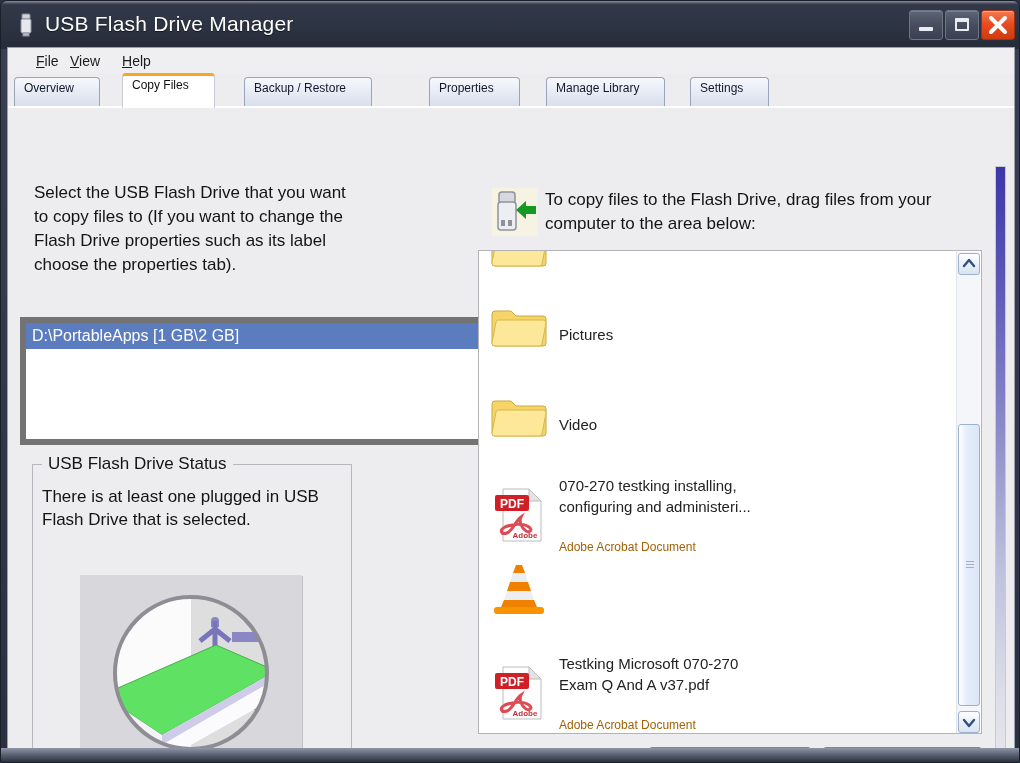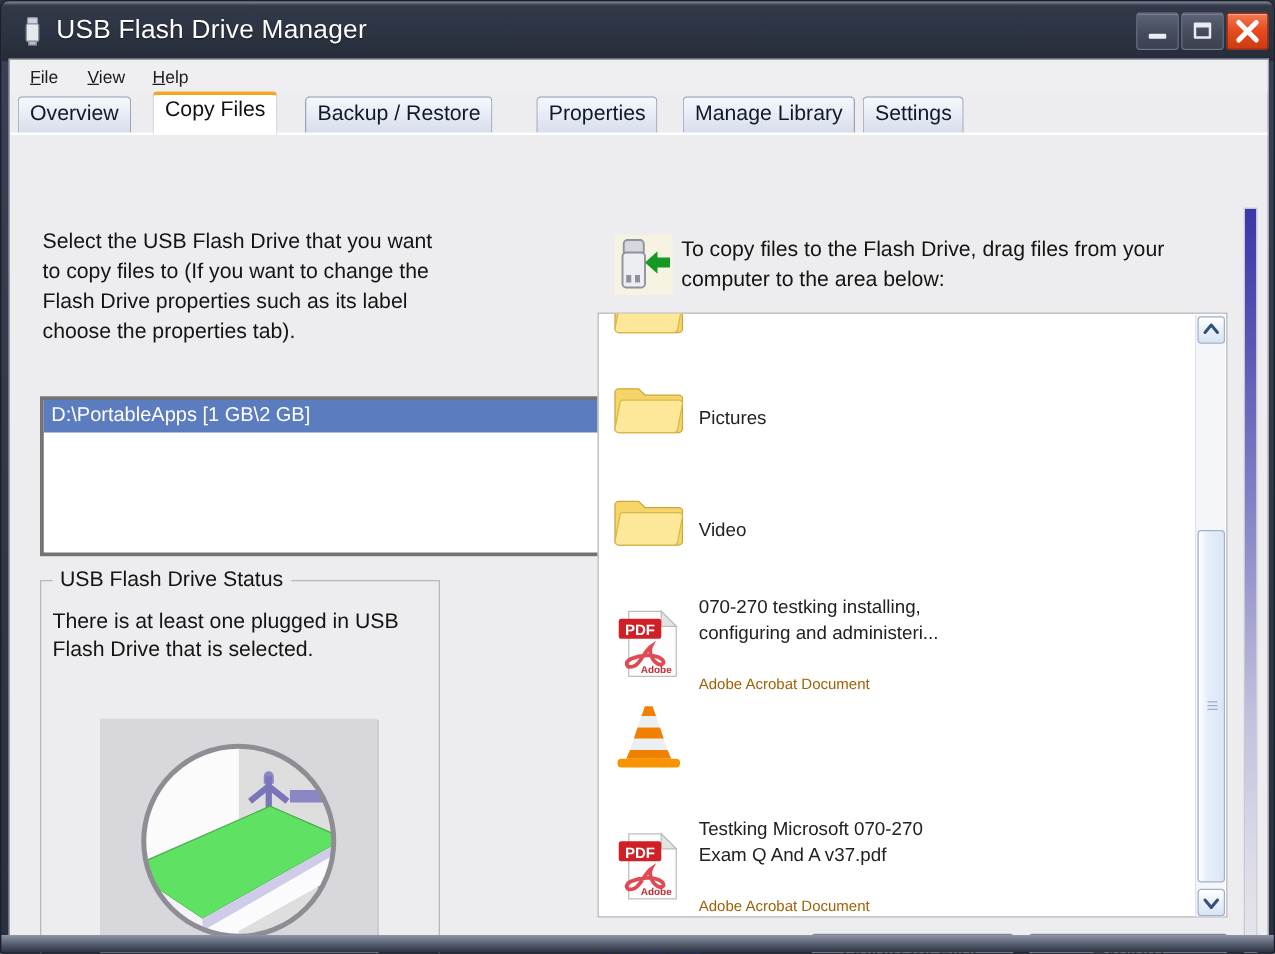"File" div.menu-item { left: 12px -> 24px }
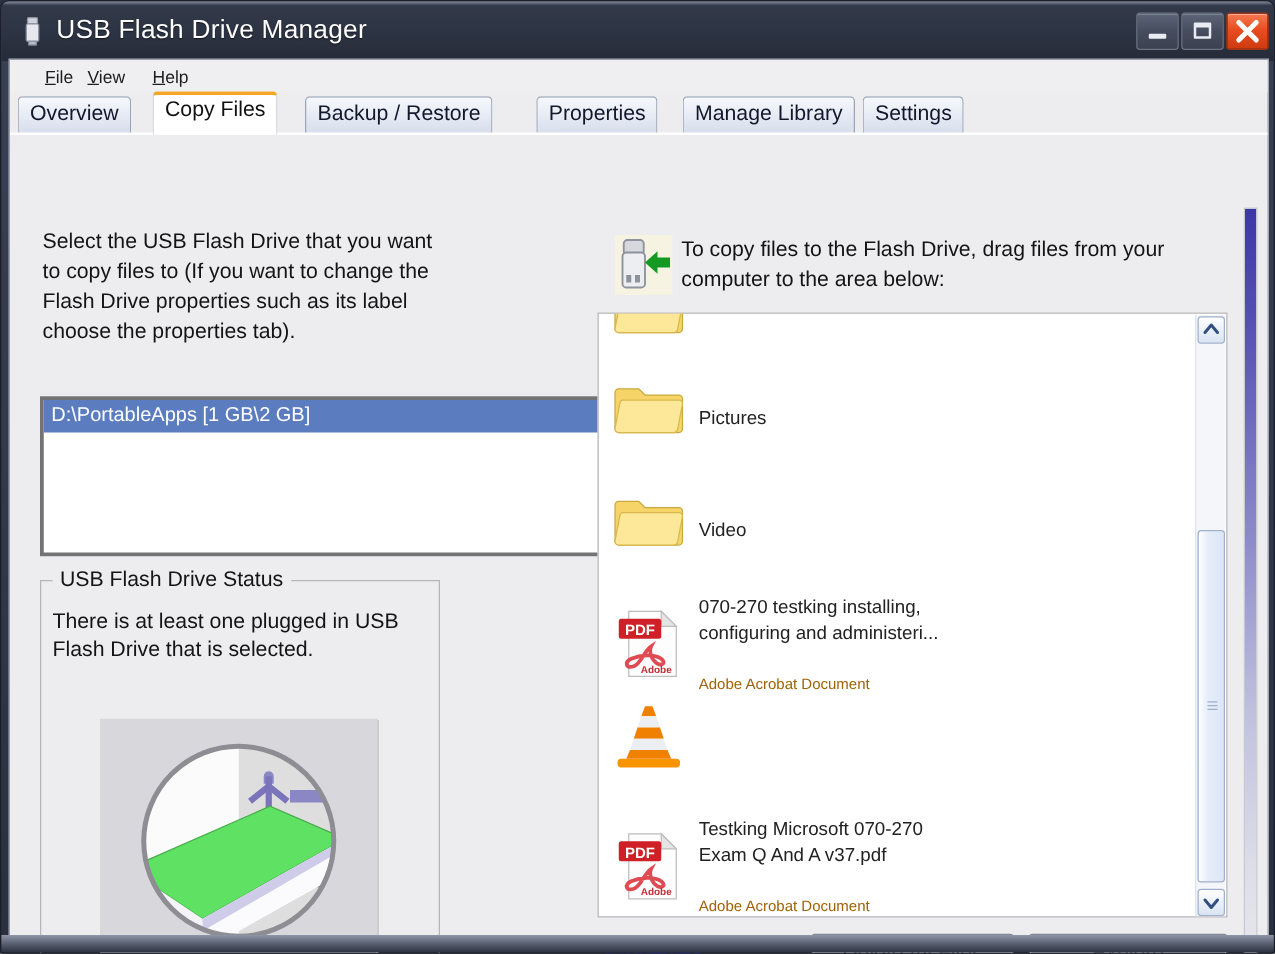"Overview" .tab { font-size: 17px -> 12px; padding: 3px 9px 0 9px -> 3px 25px 0 9px }
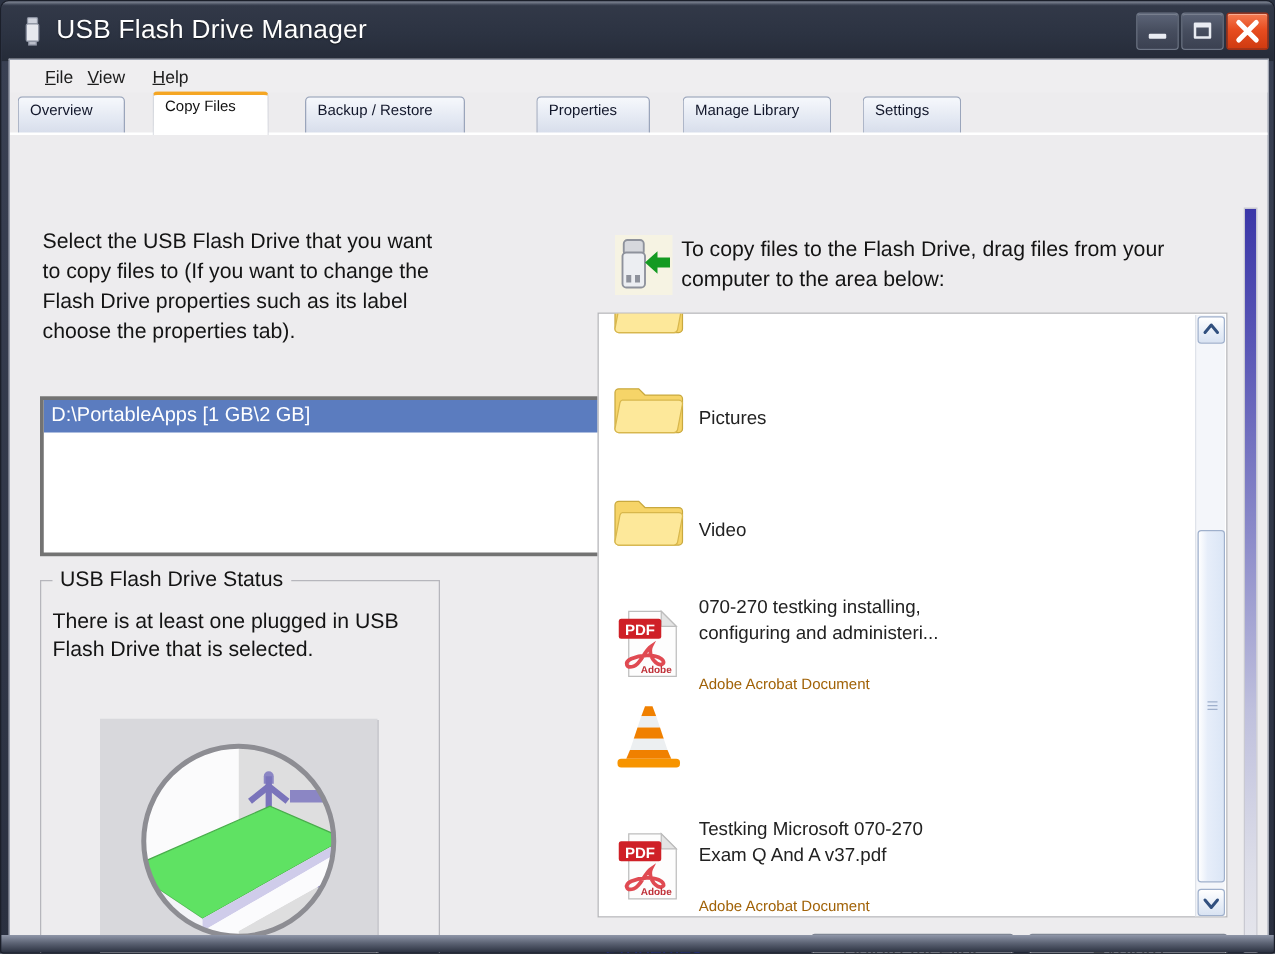"D:\PortableApps [1 GB\2 GB]" #drive-list { border: 3px solid #737373 -> 6px solid #737373; left: 24px -> 12px }
